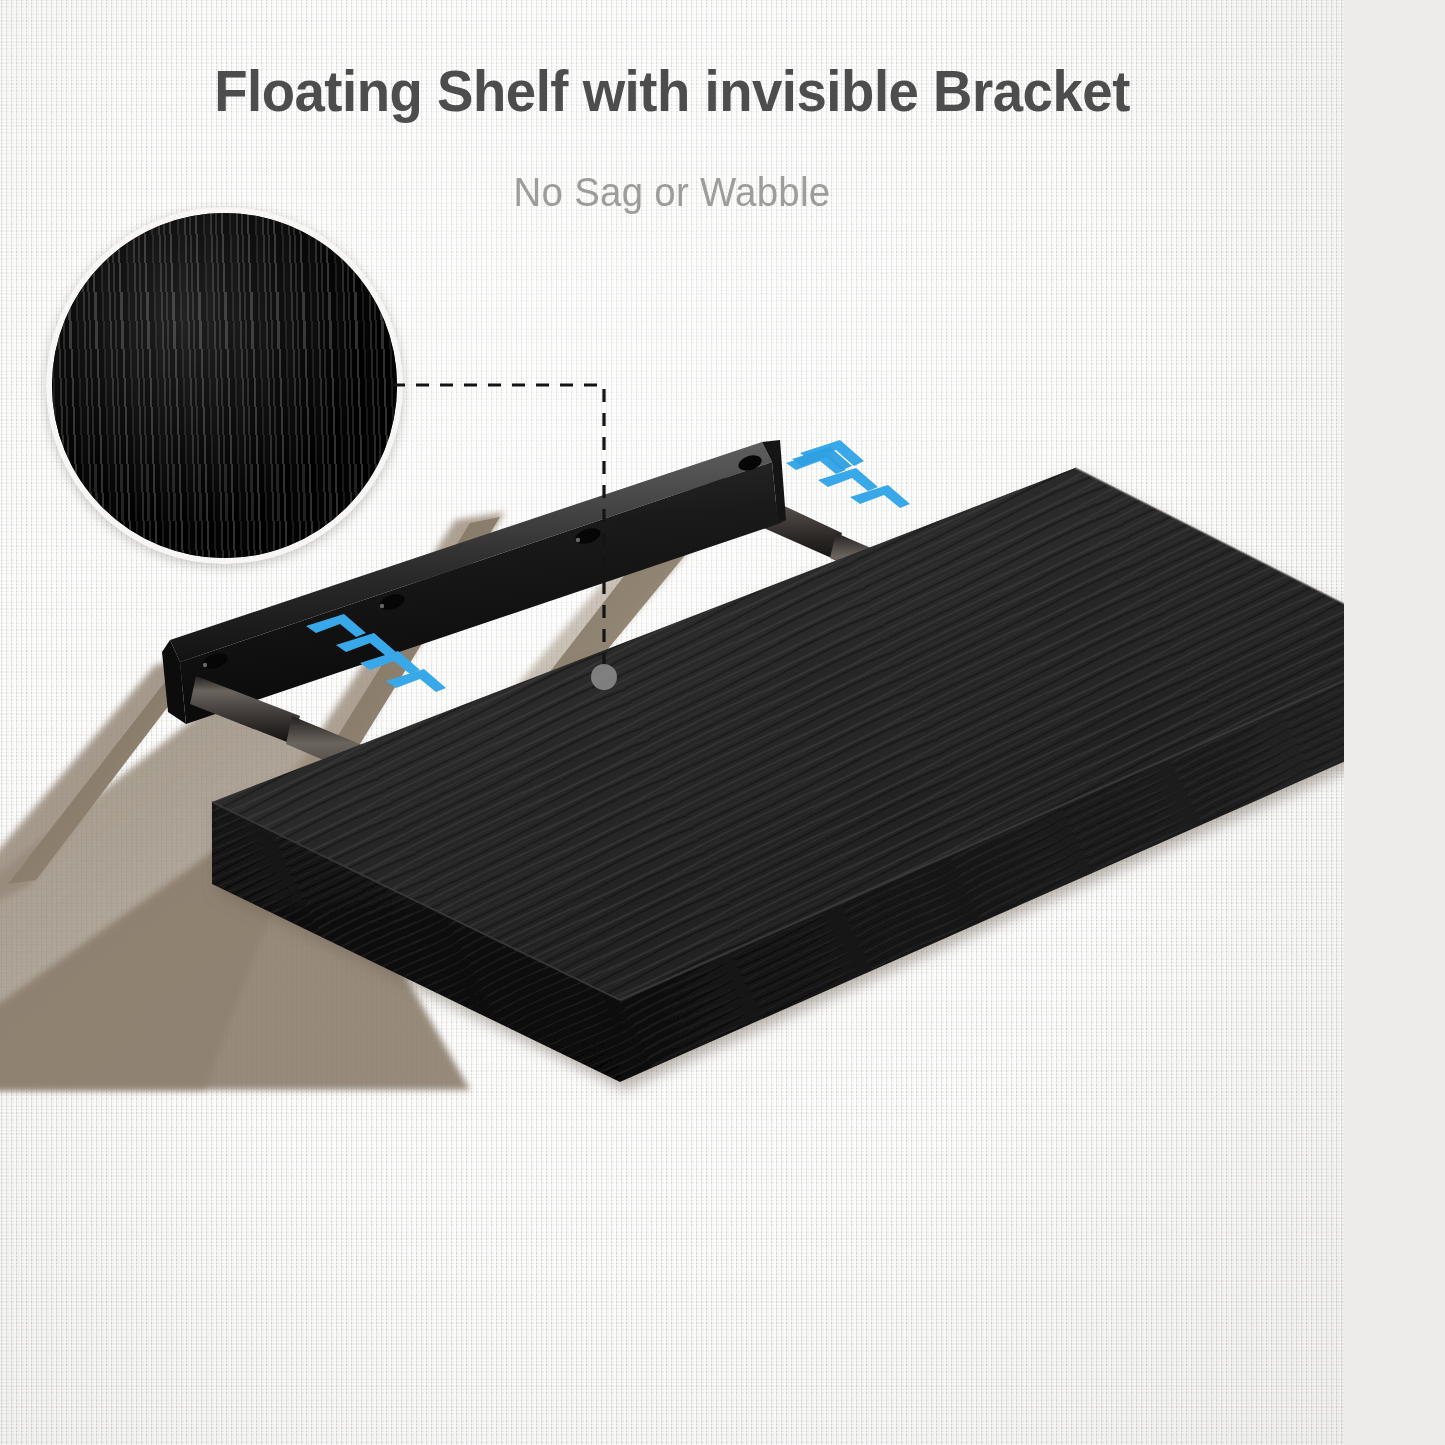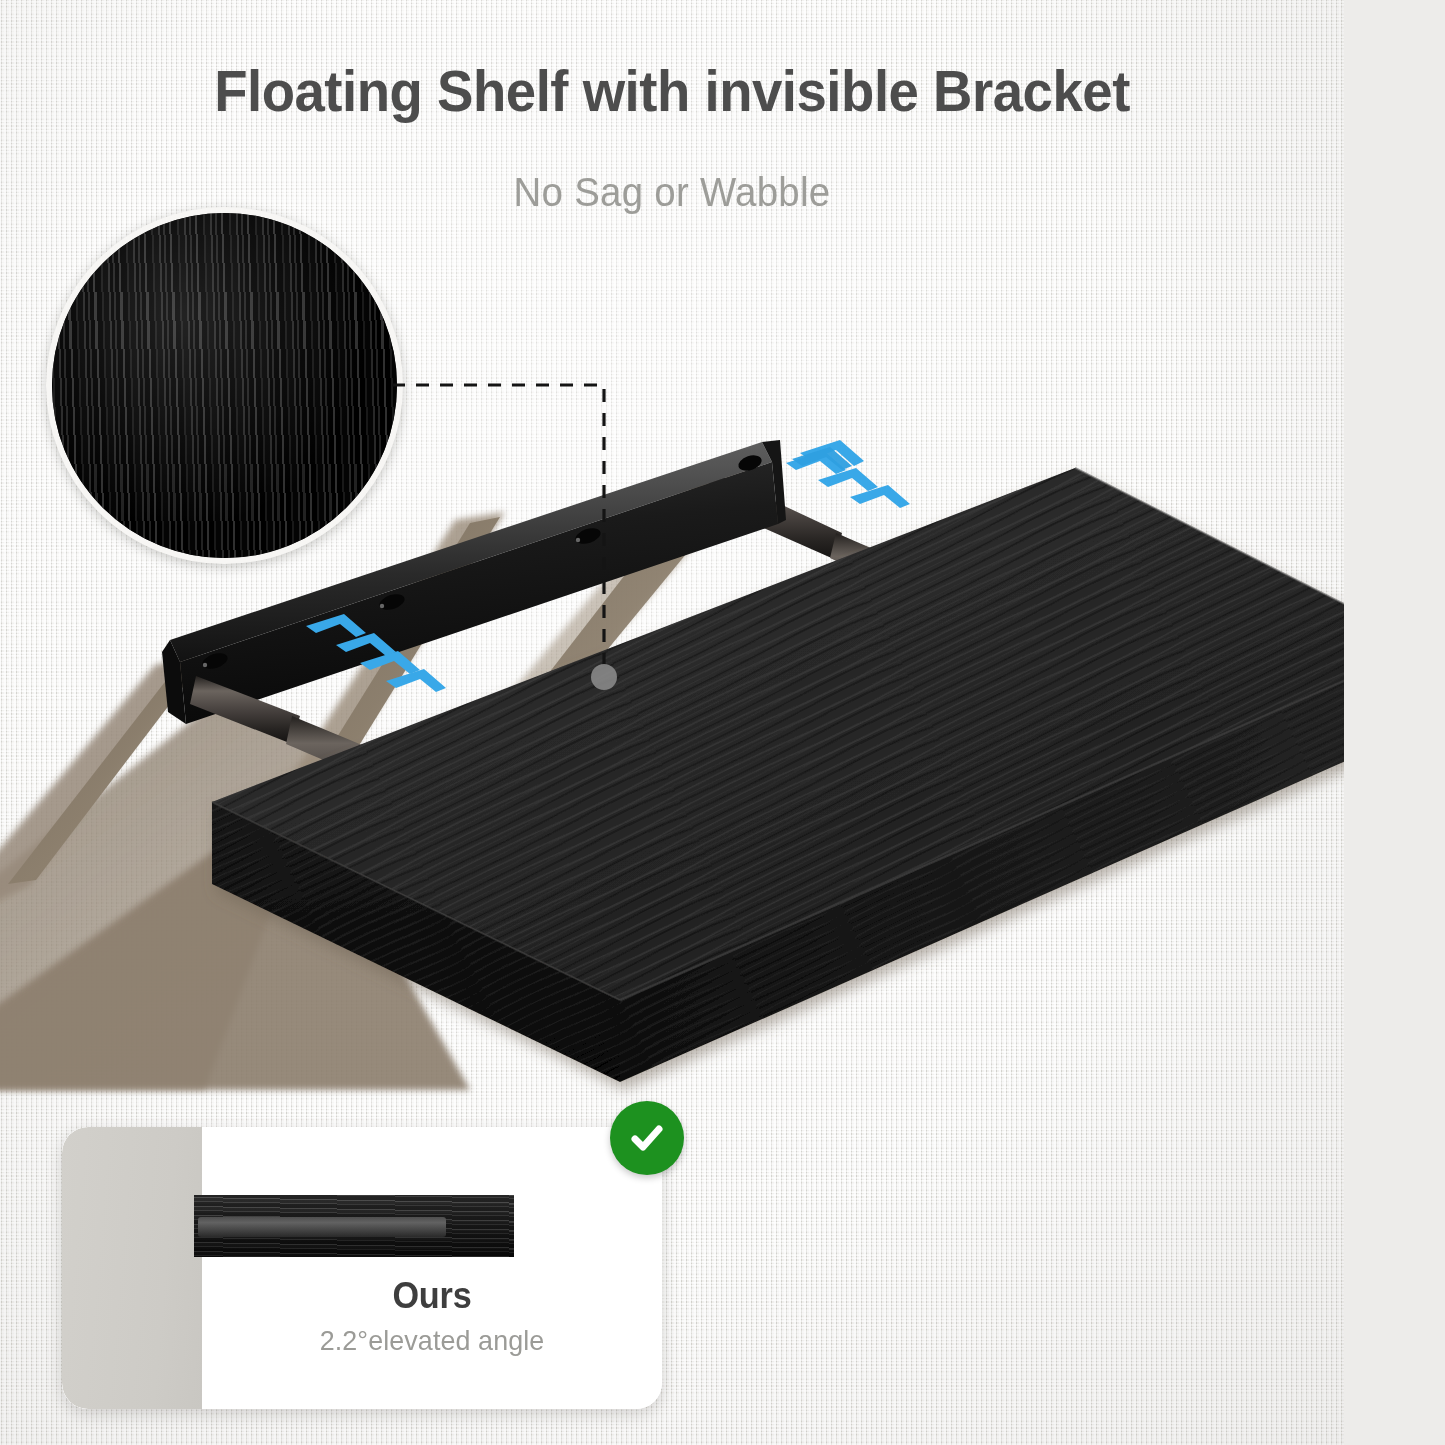"Ours" div.card { html: <div> <div> <div></div> <div> <div></div> <div></div> <div></div> </div> </div> <div>Ours</div> <div>2.2°elevated angle</div> <div> <svg> <path></path> </svg> </div> </div> -> none }
